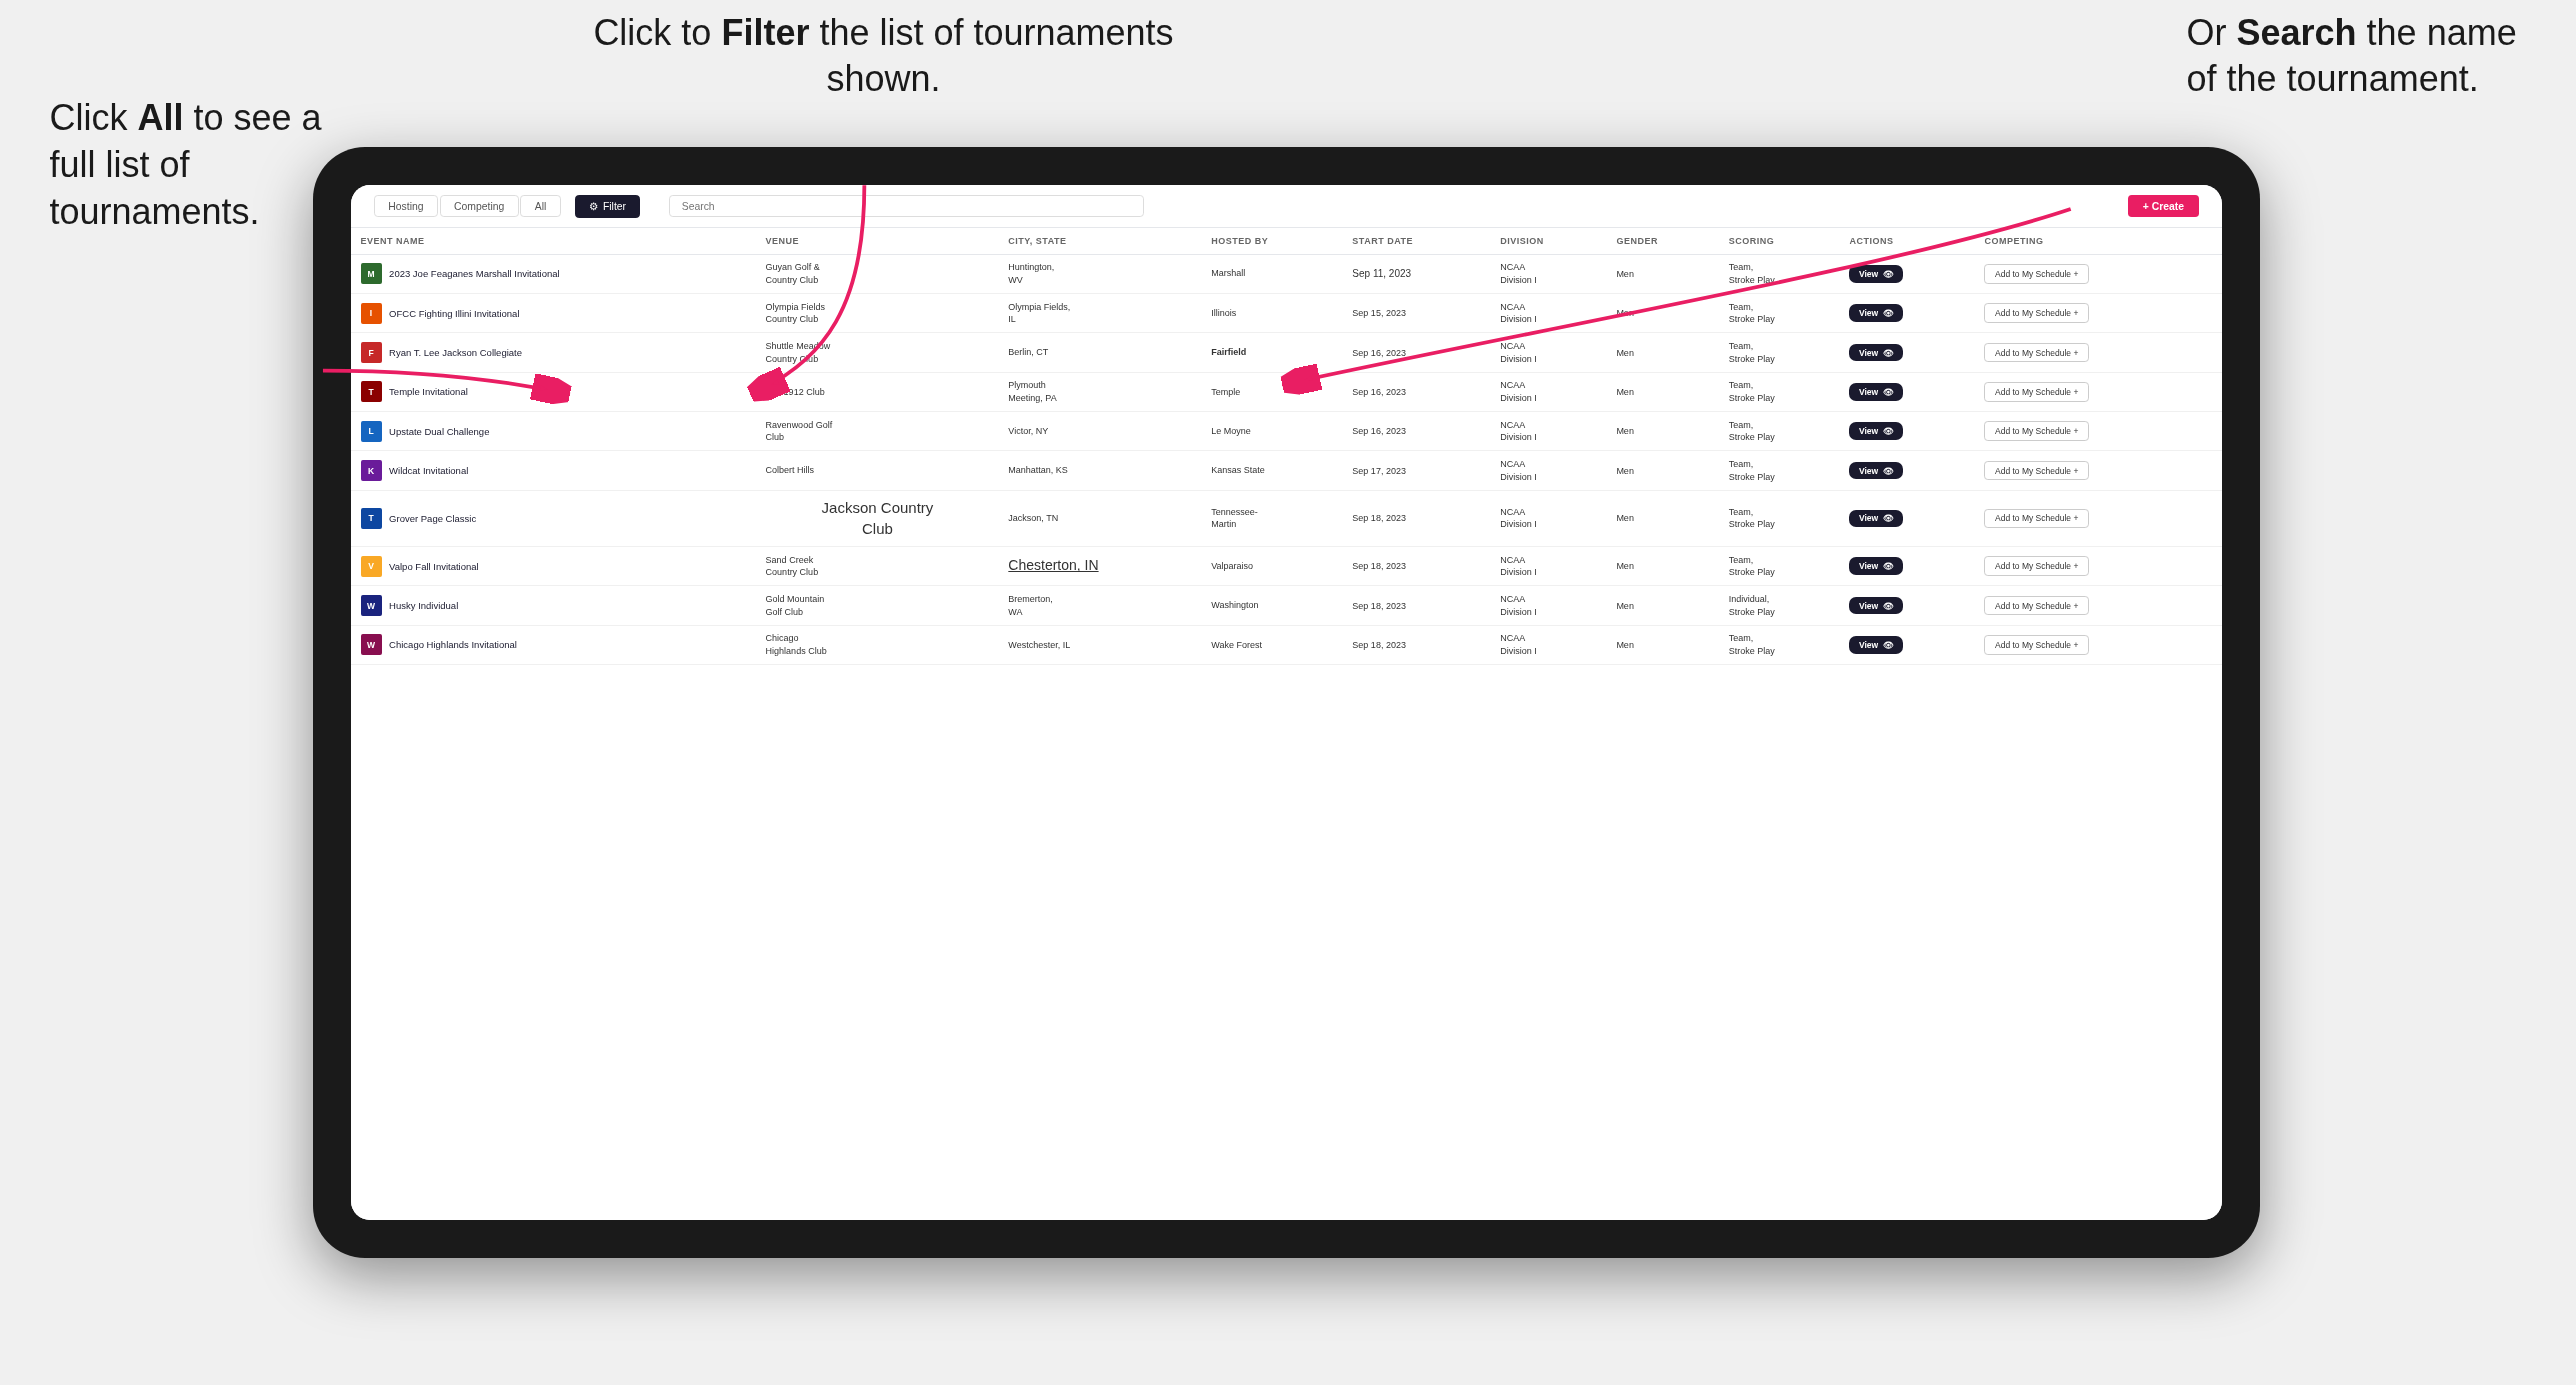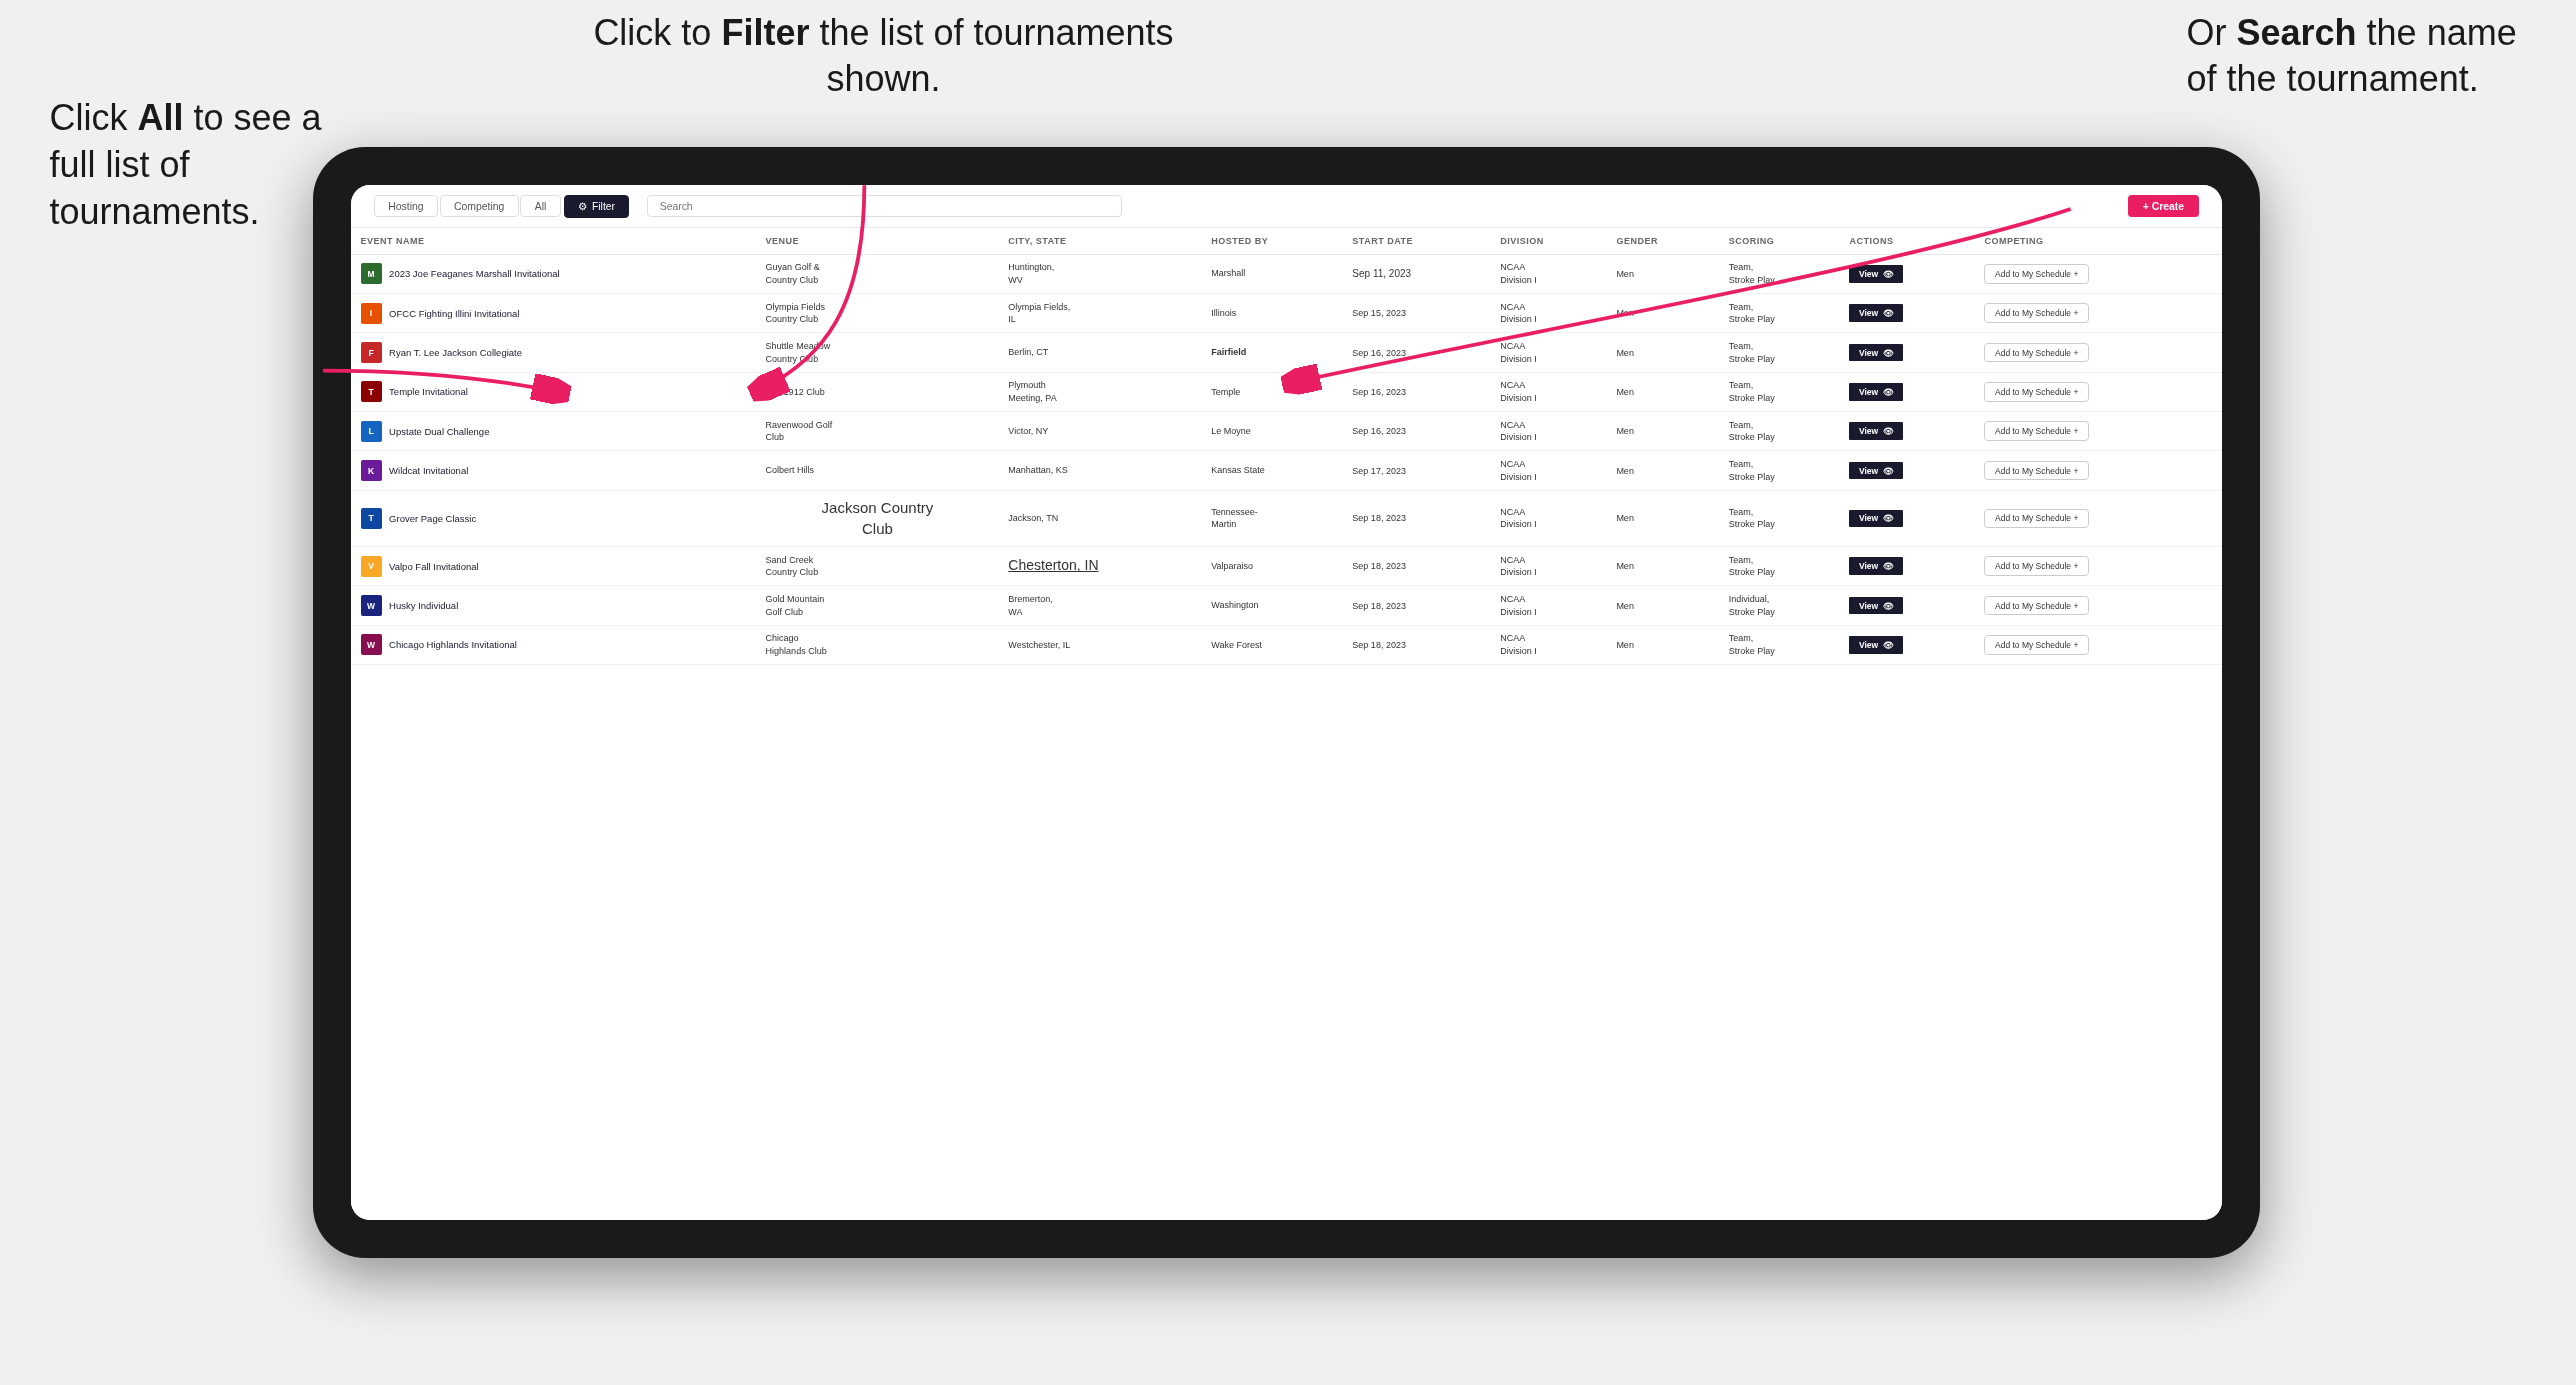"Hosting" .toolbar { gap: 3px -> 14px }
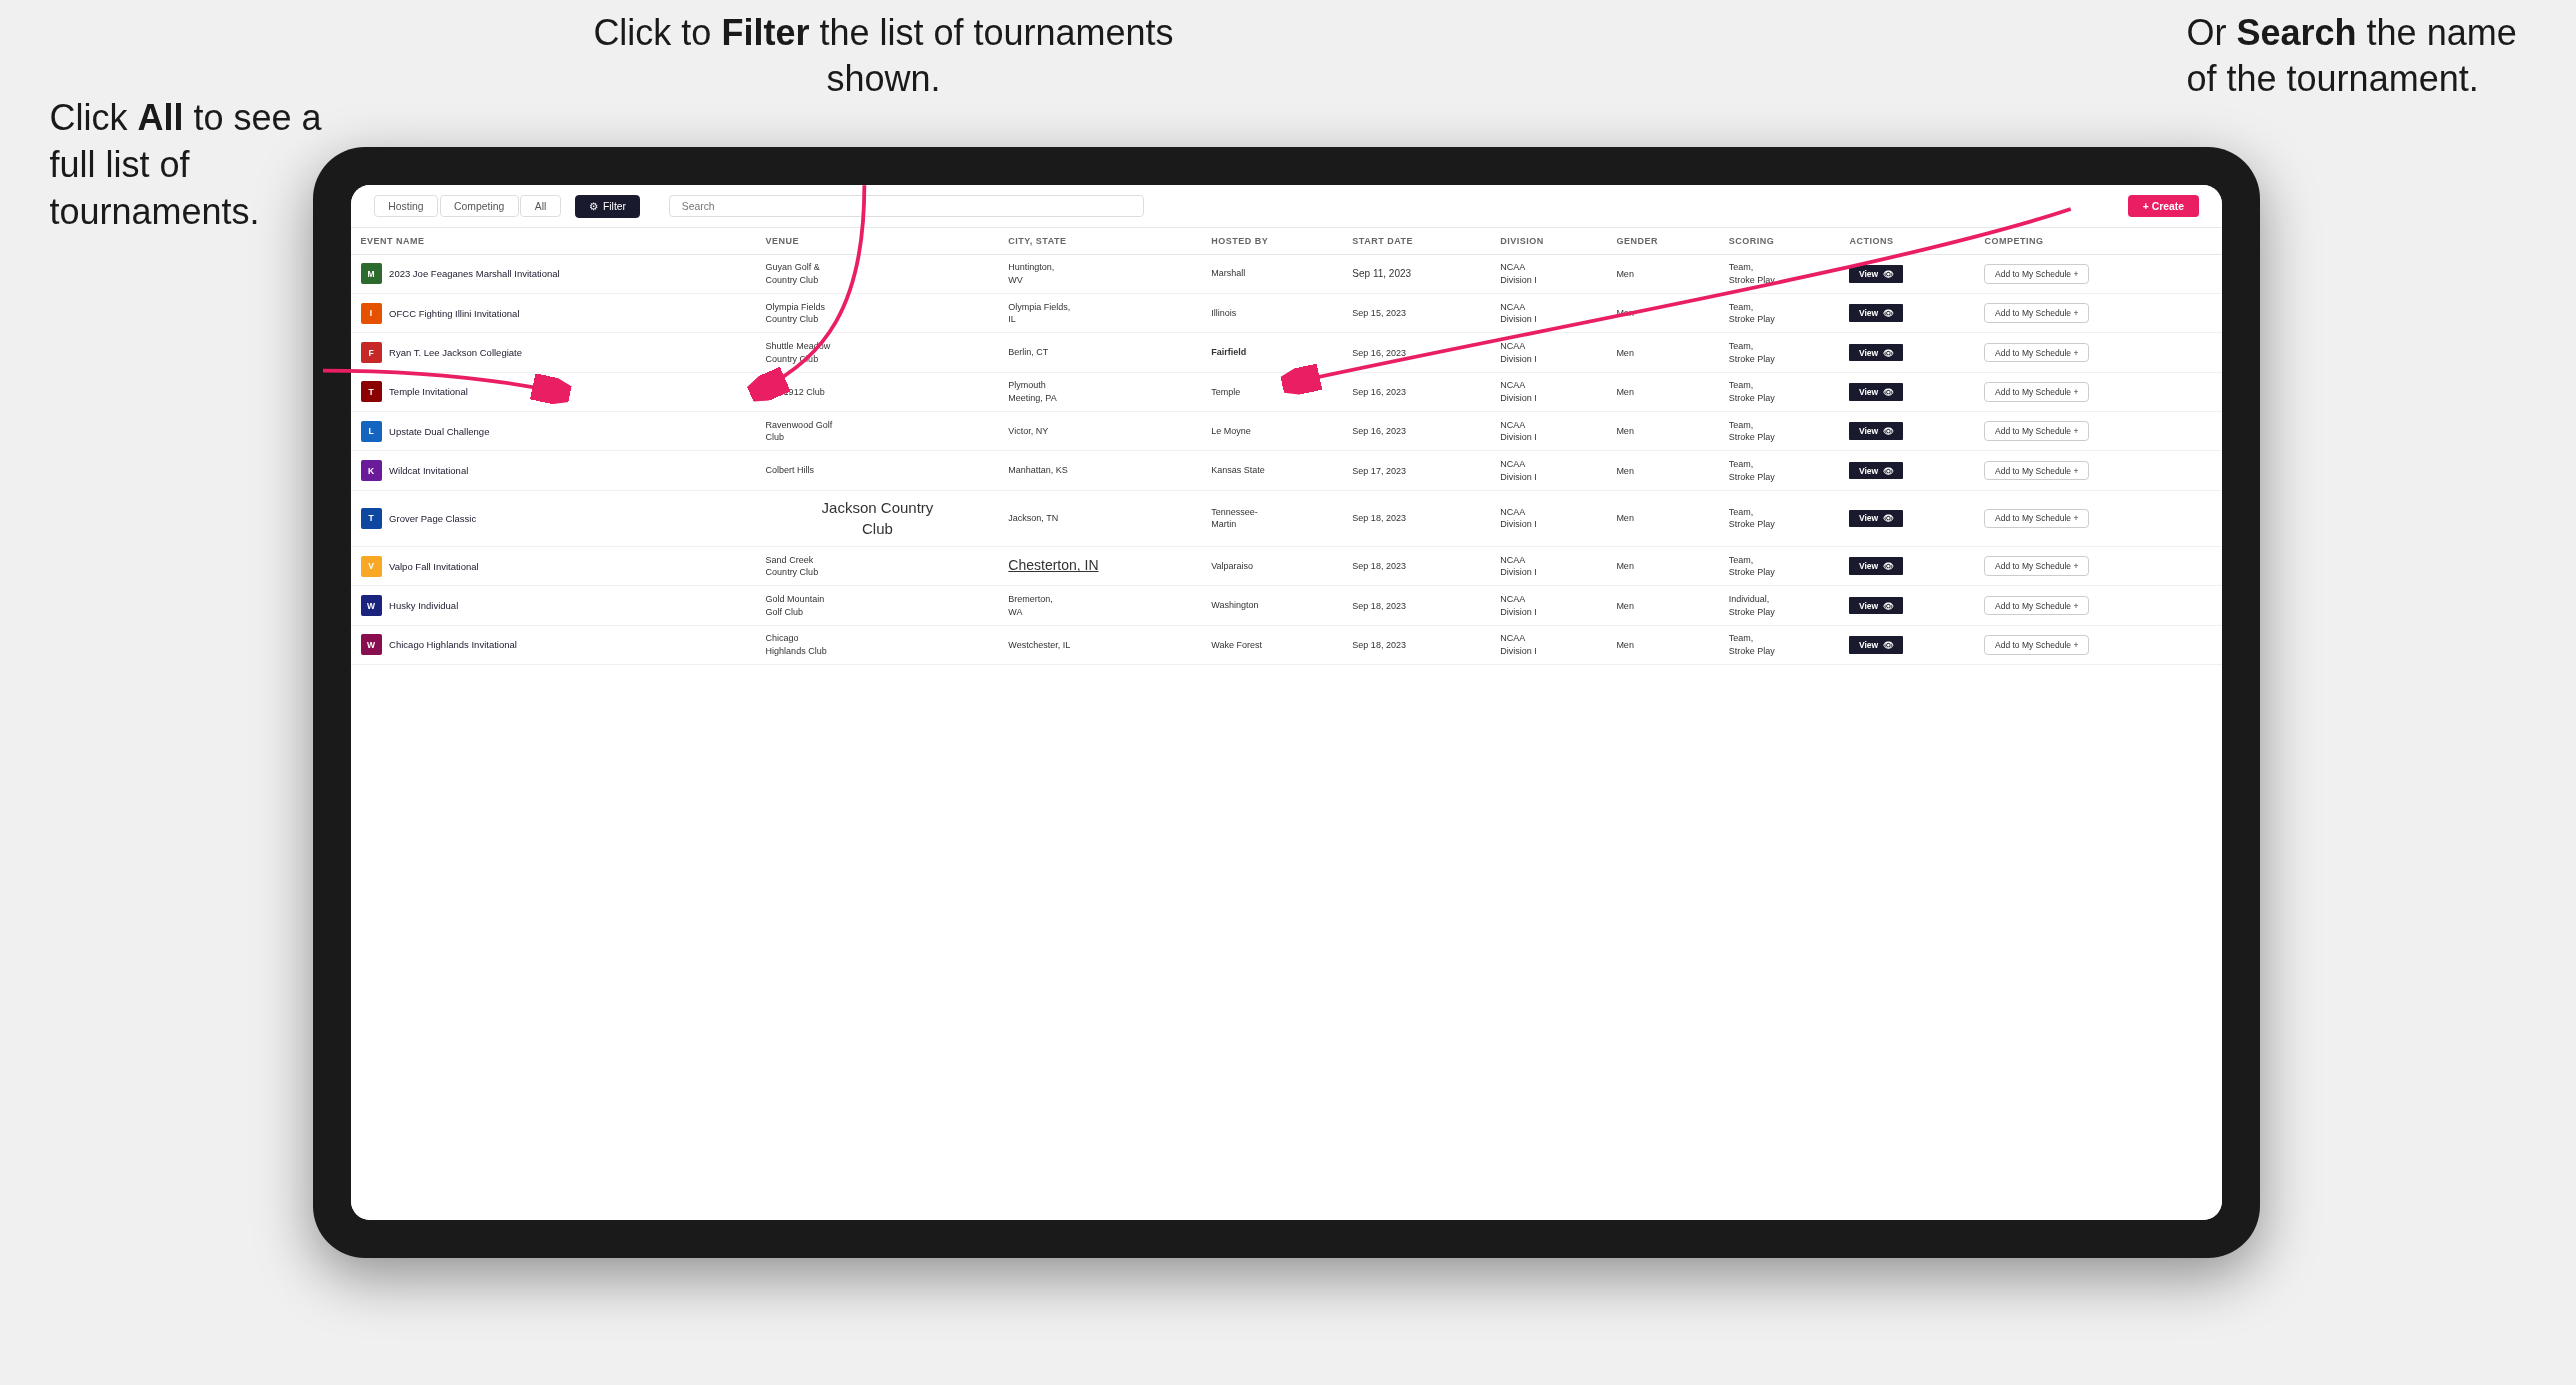"View" .view-btn { border-radius: 1px -> 7px }
